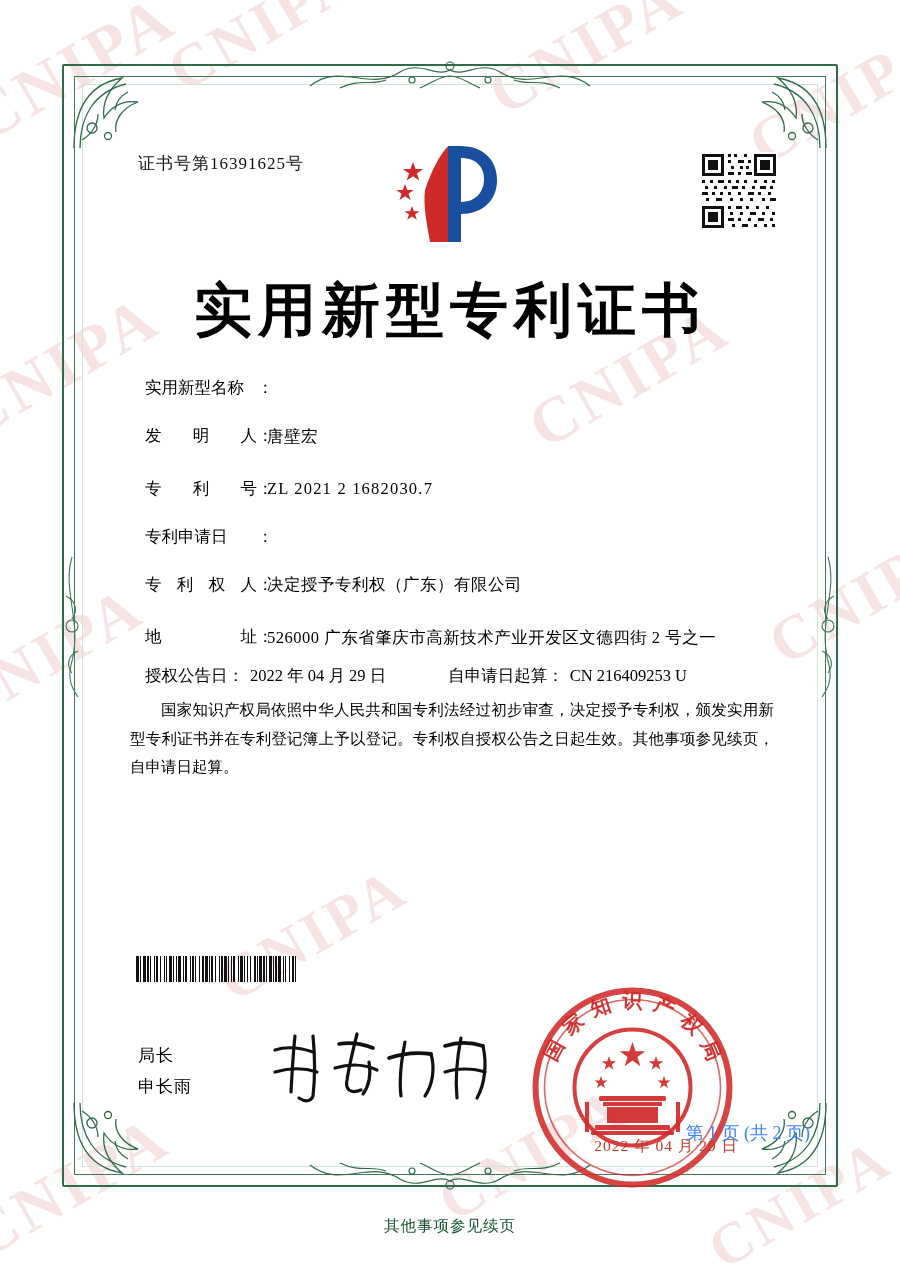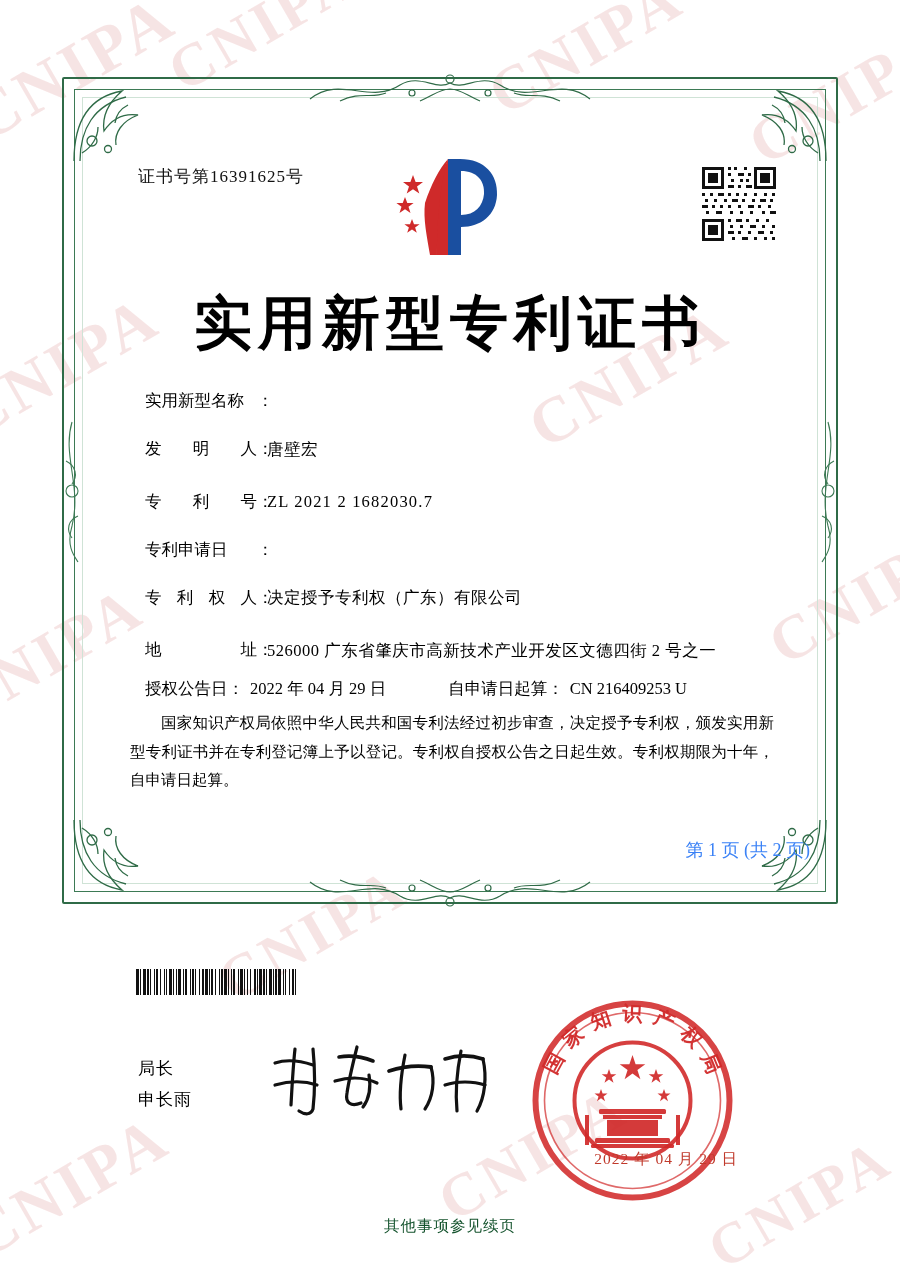"证书号第16391625号" .cert-page { height: 827px -> 1123px; top: 77px -> 64px }
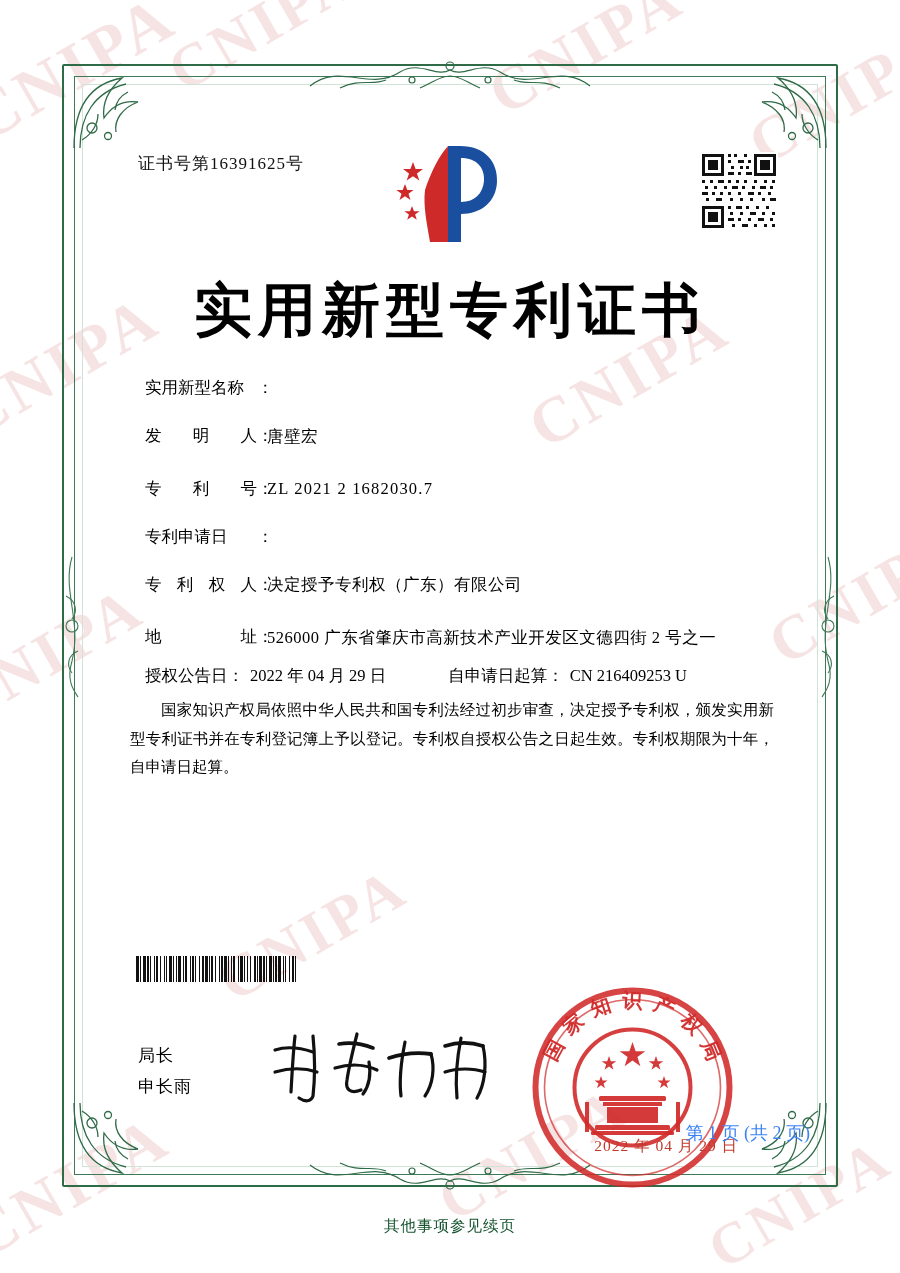"国家知识产权局依照中华人民共和国专利法经过初步审查，决定授予专利权，颁发实用新型" p { text: 专利权期限为十年 -> 其他事项参见续页 }
